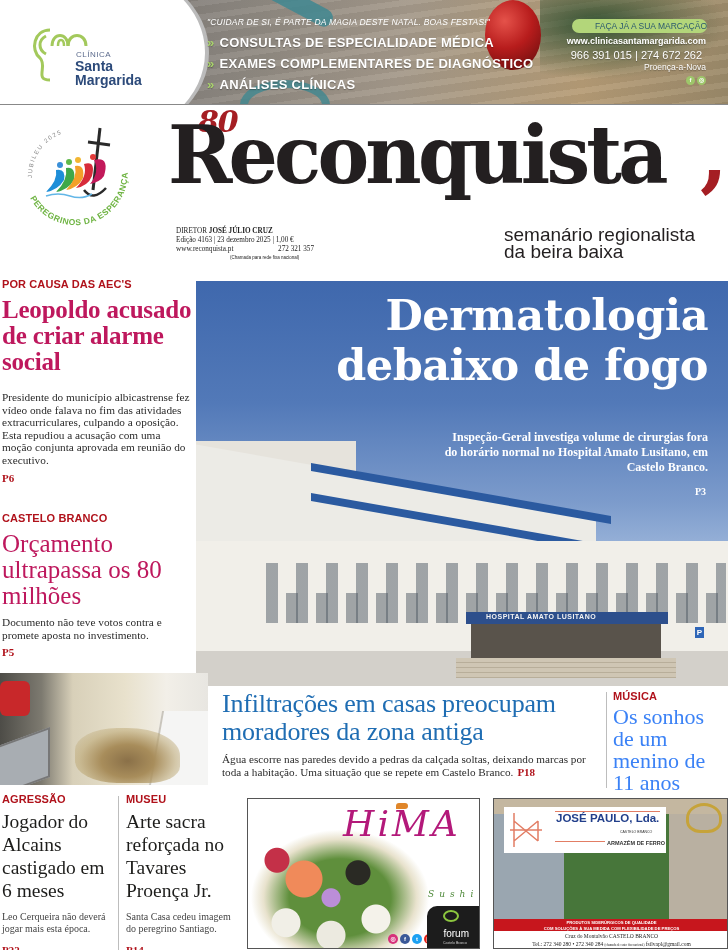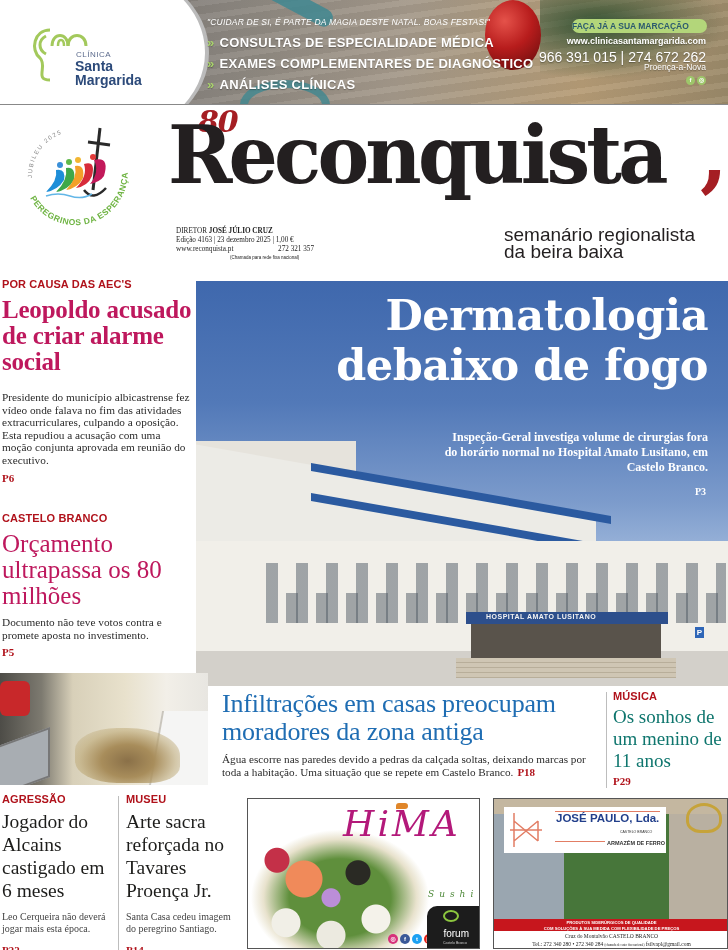"FAÇA JÁ A SUA MARCAÇÃO" .ad-cta { font-weight: bold -> normal; text-align: left -> right }
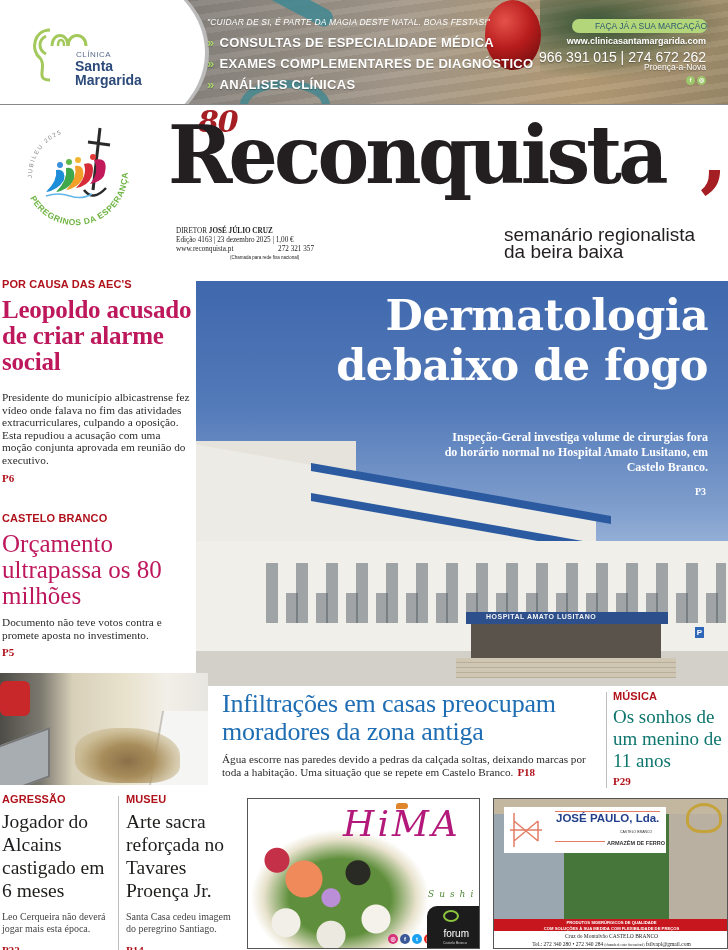"966 391 015 | 274" .ad-contact .phone { font-size: 14px -> 11px }
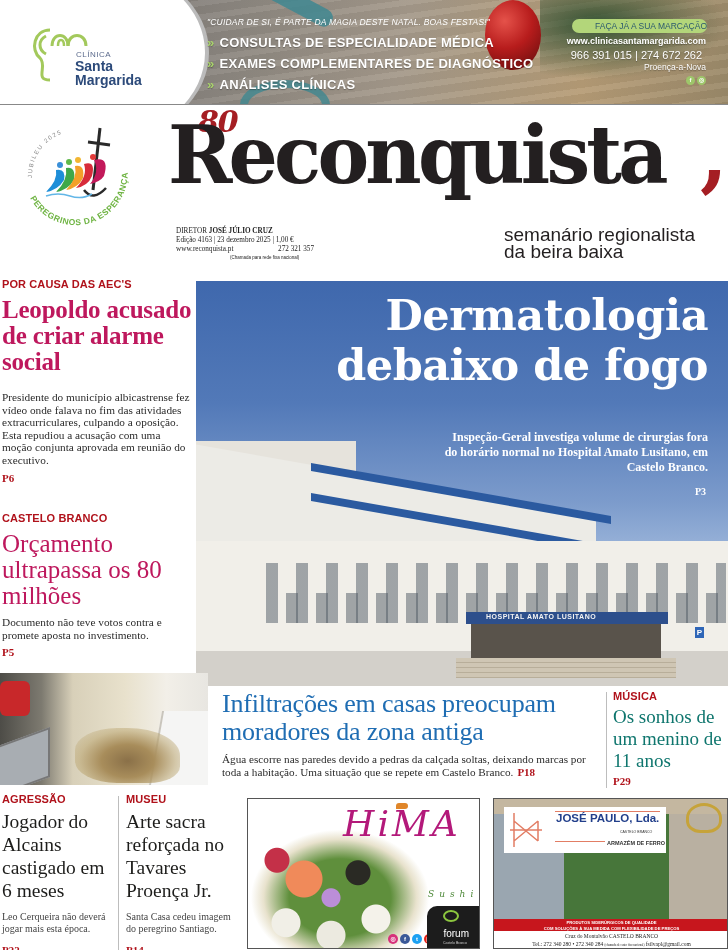"Os sonhos de um menino" .musica h2 { color: #0f766e -> #3b82f6; font-size: 19px -> 22px }
